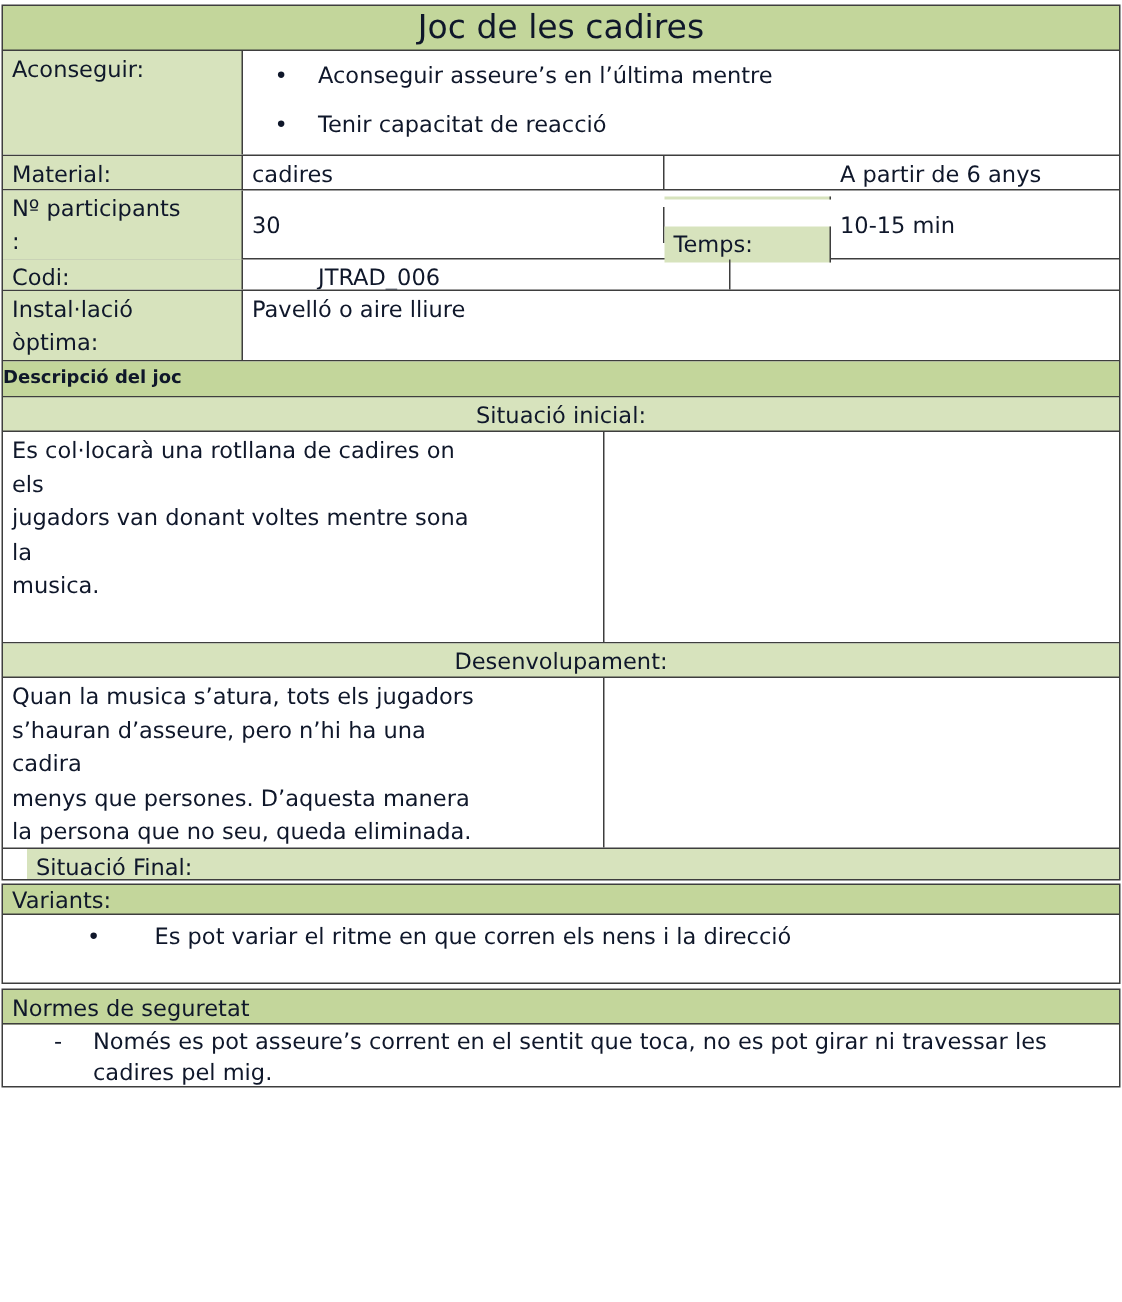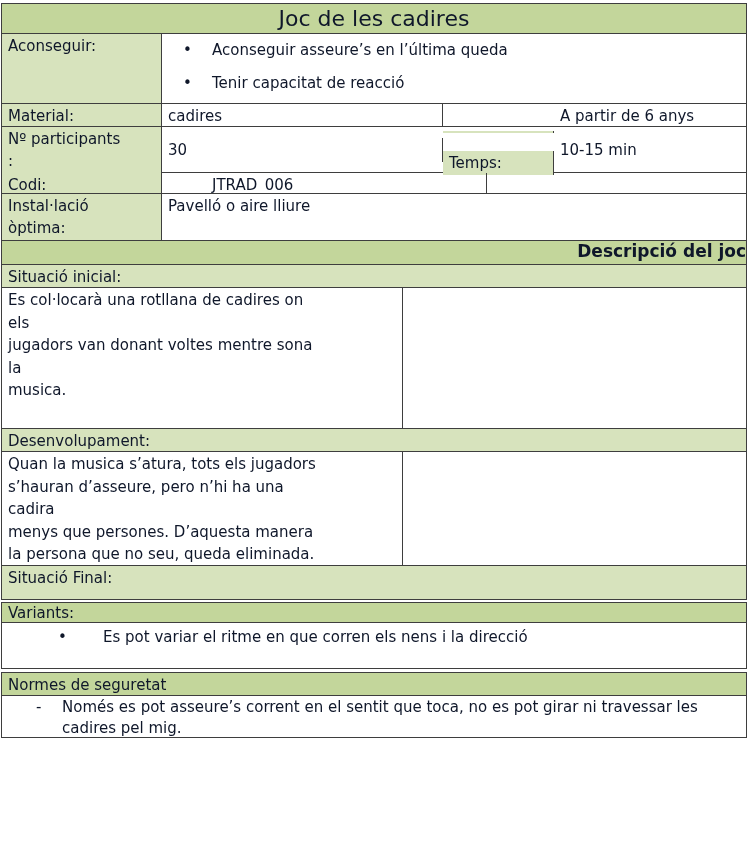"Aconseguir asseure’s en l’última queda" span { text: queda -> mentre }
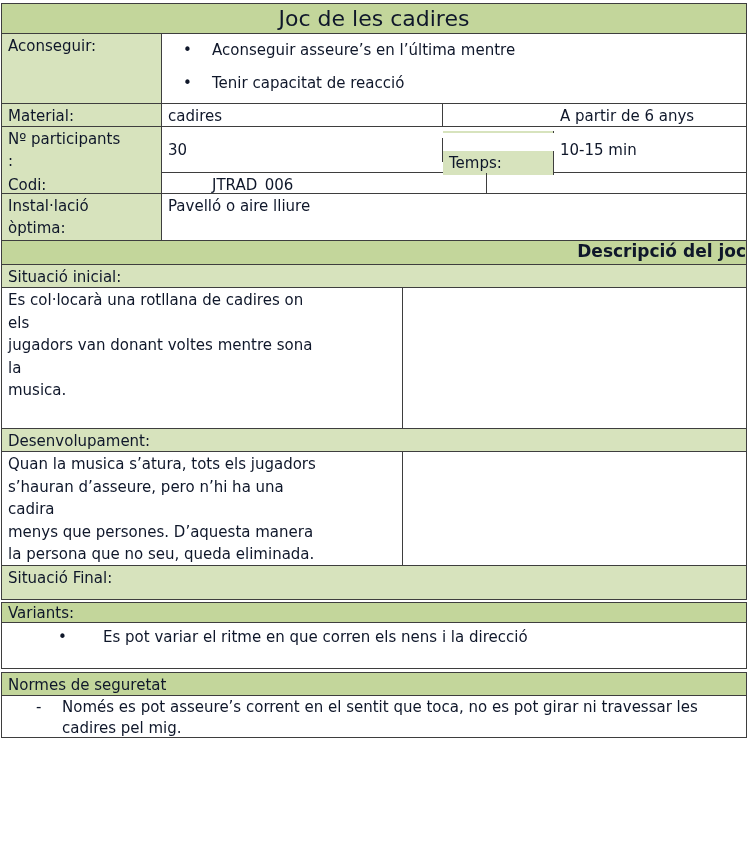"Descripció del joc" .deschdr-text { font-size: 17px -> 12px; text-align: right -> left }
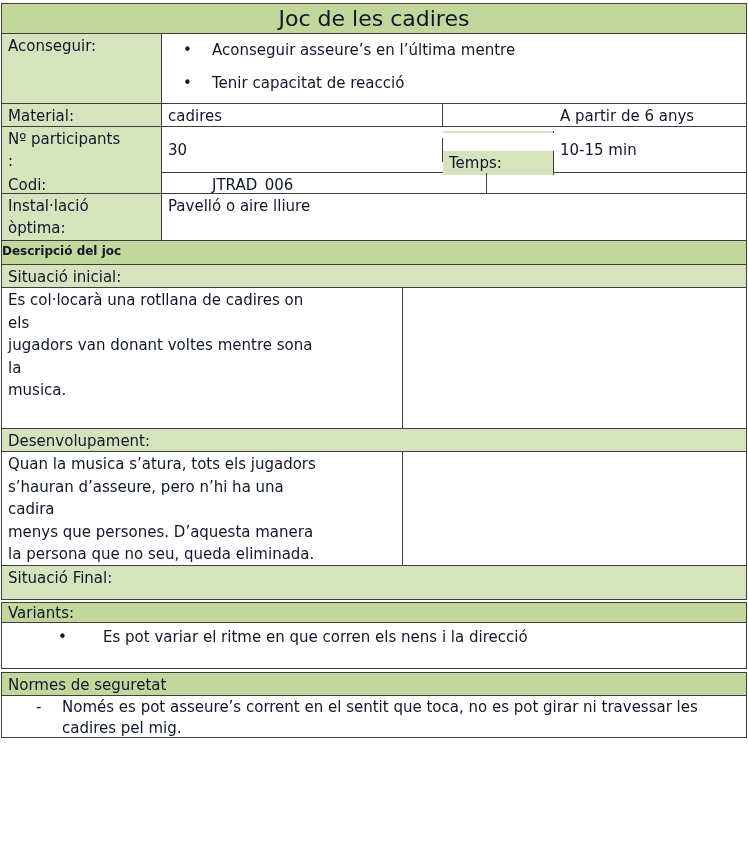"Situació inicial:" .r-sechdr { justify-content: none -> center }
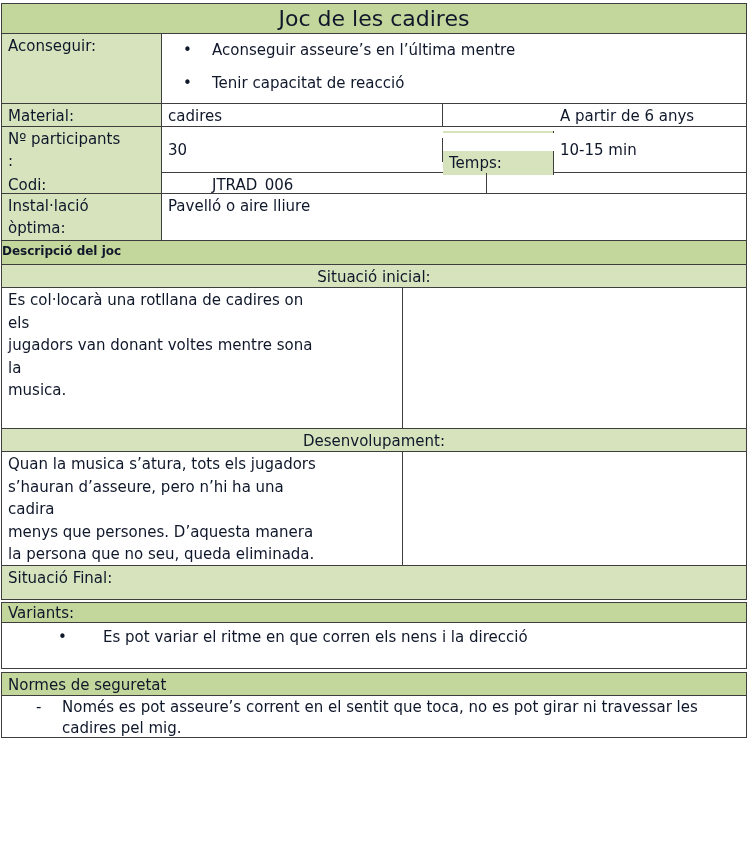"Situació Final:" .r-sechdr3 { height: 33px -> 20px; margin-left: none -> 16px }
